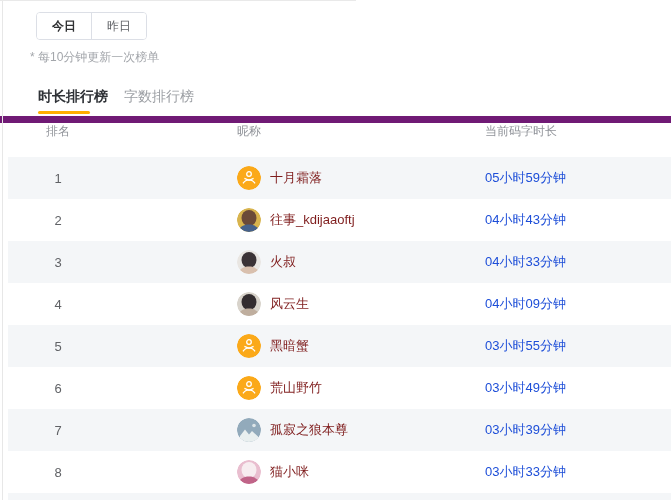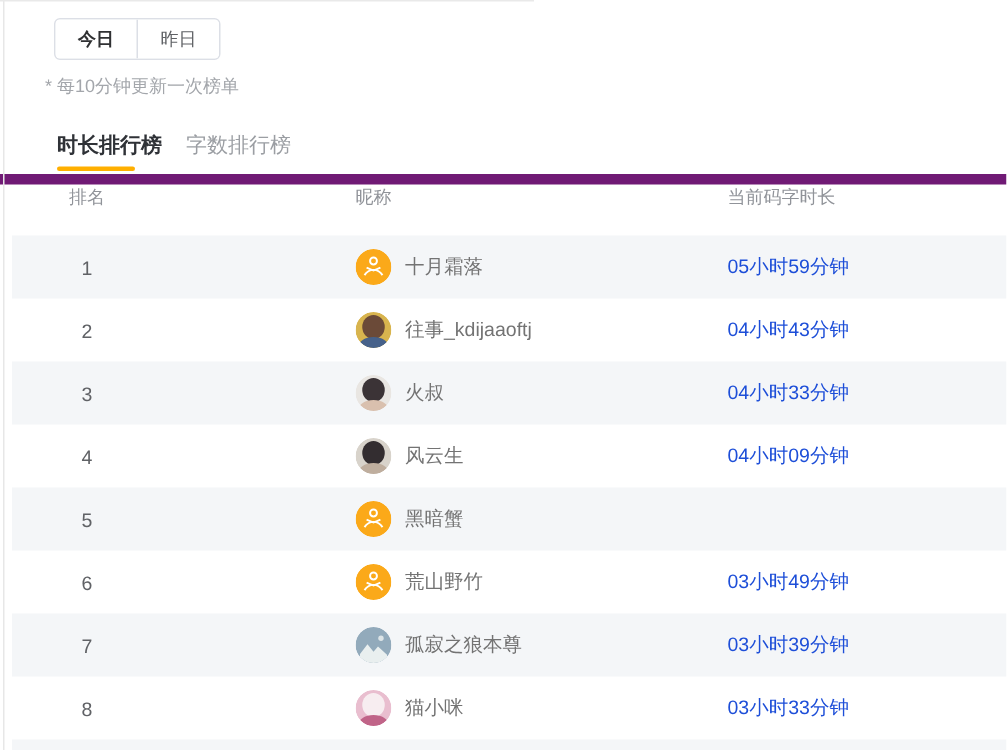"十月霜落" .nickname { color: #737373 -> #7f1d1d }
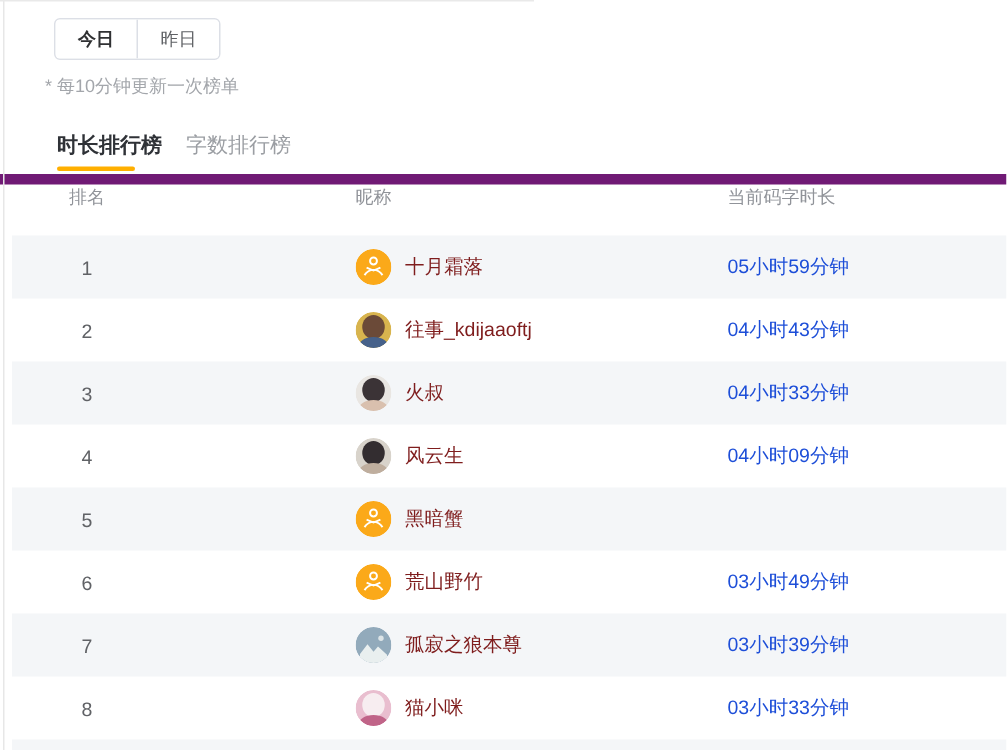"03小时55分钟" div.cell-time { html: none -> <div>03小时55分钟</div> }
